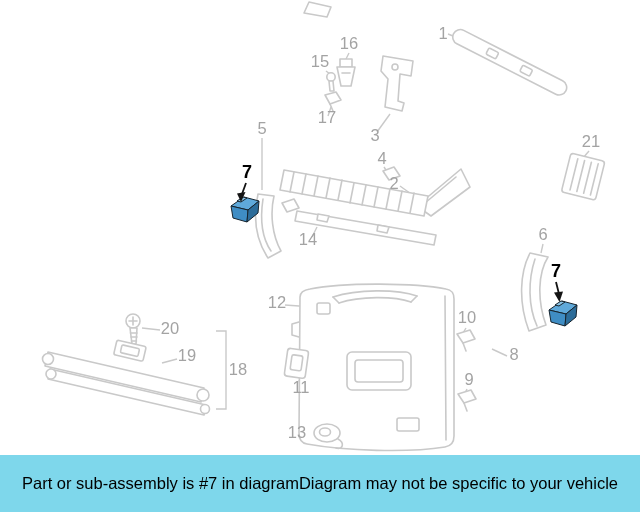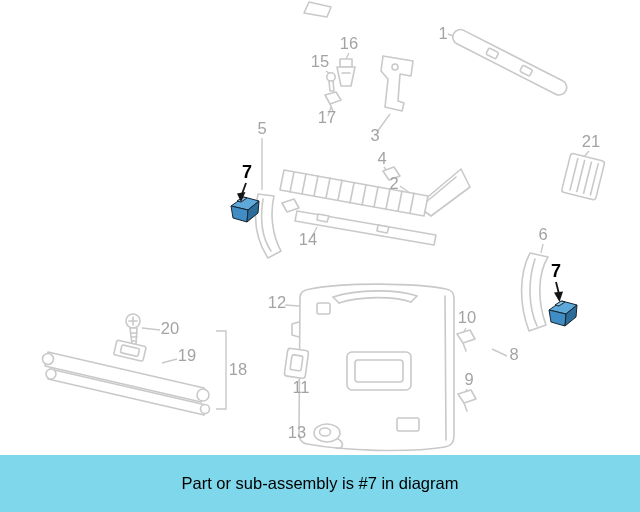"Diagram may not be specific" div { html: none -> <div>Diagram may not be specific to your vehicle</div> }
